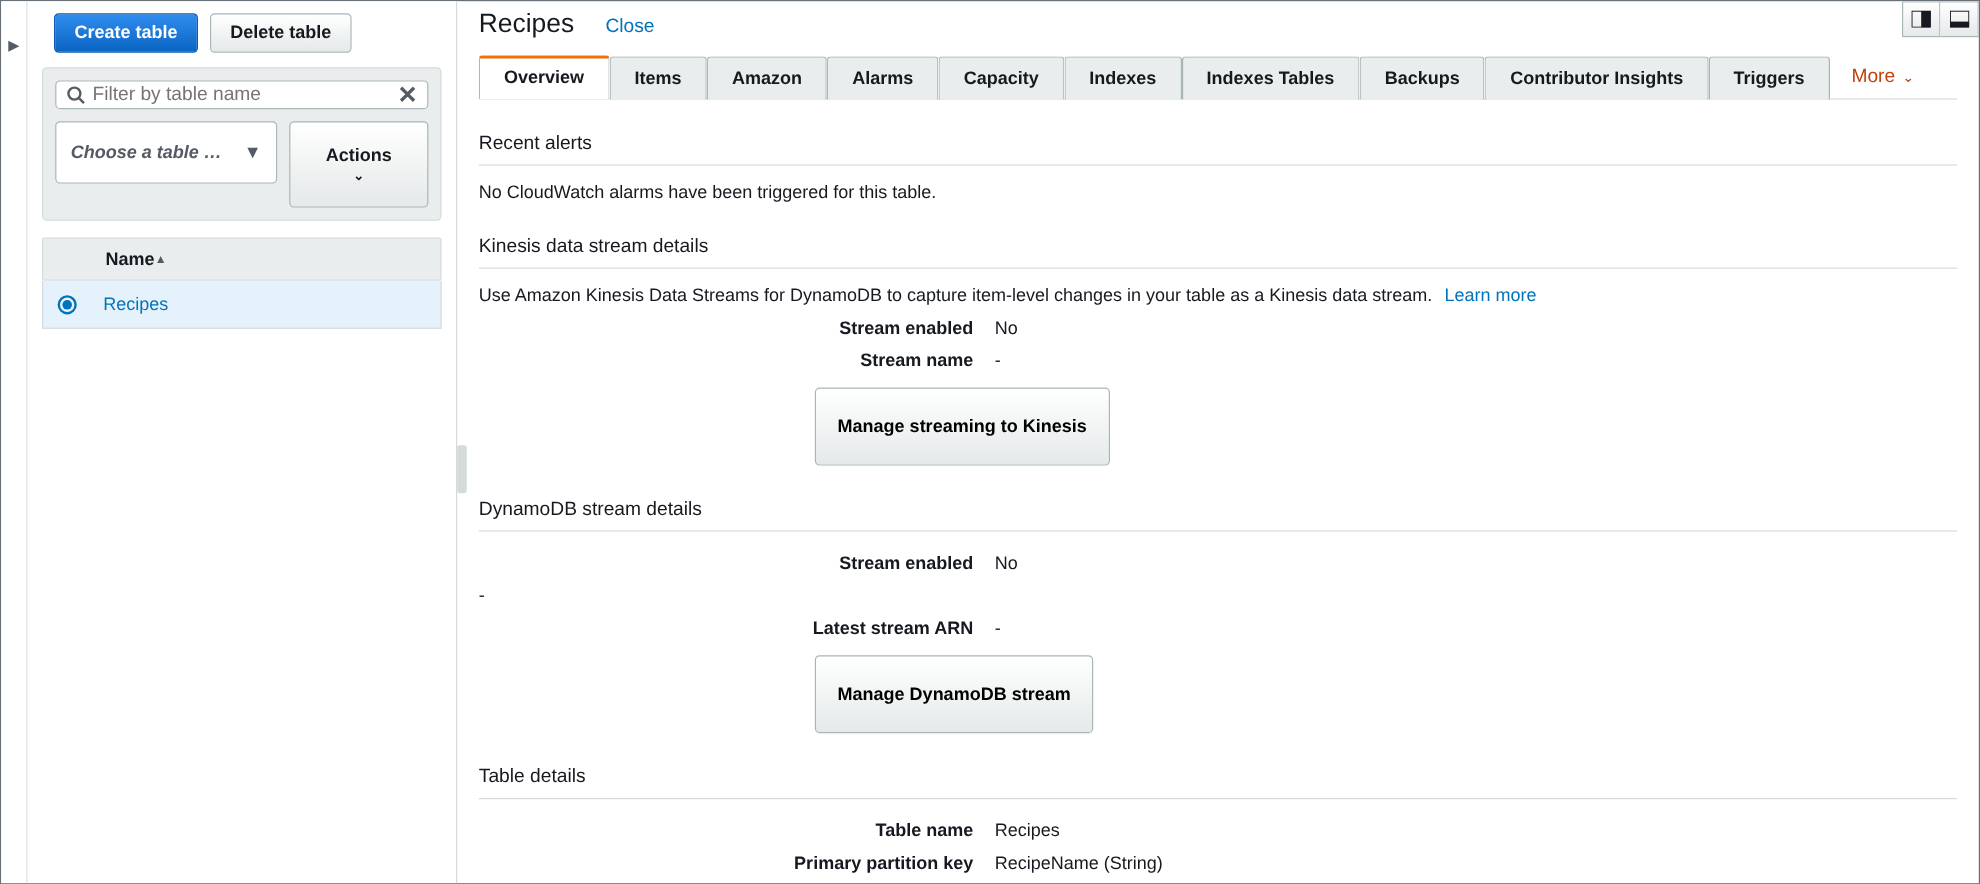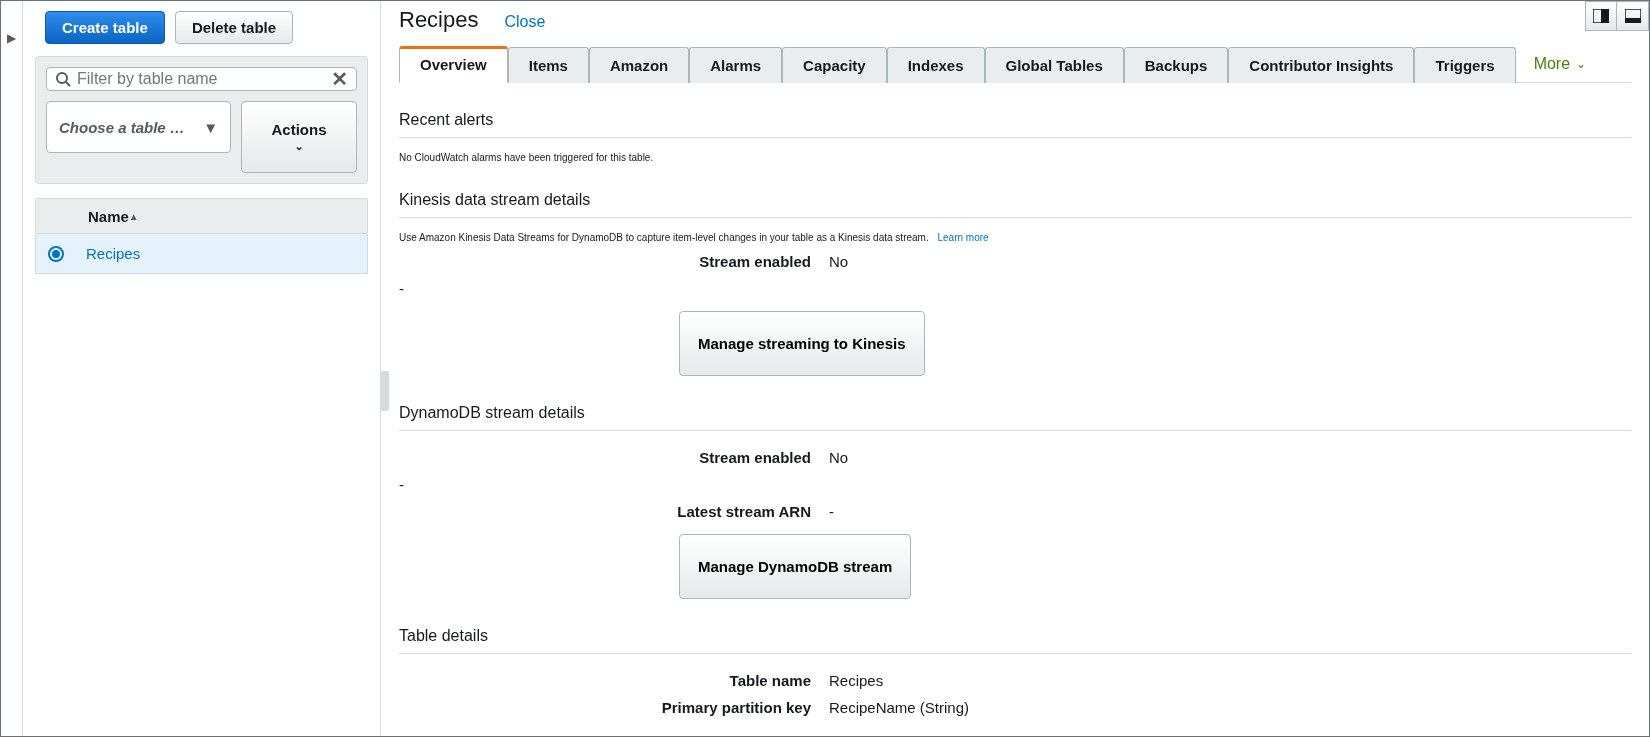"Global Tables" div.tab { text: Global -> Indexes }
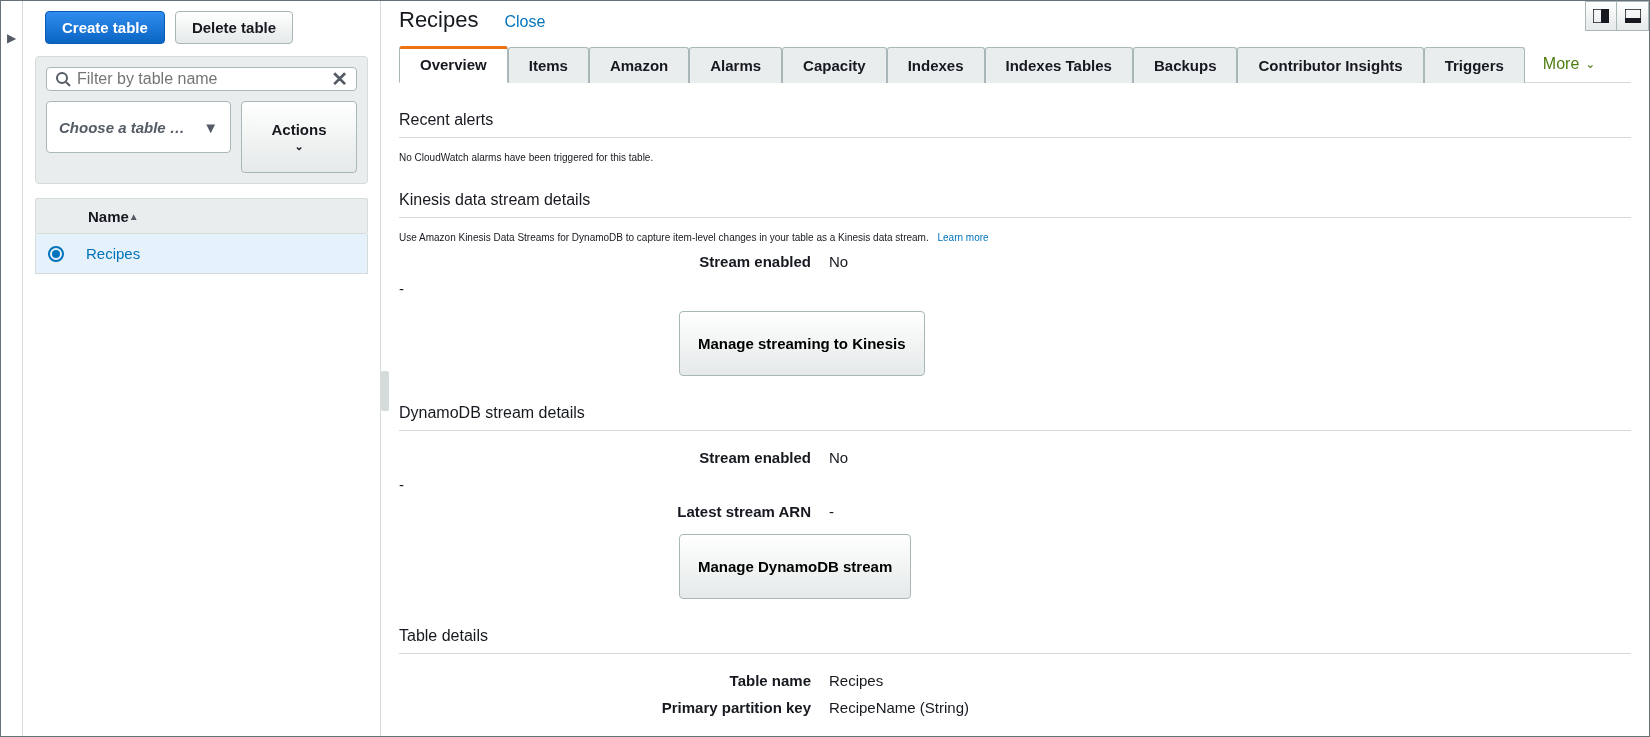"More" .more-link { color: #4d7c0f -> #c2410c }
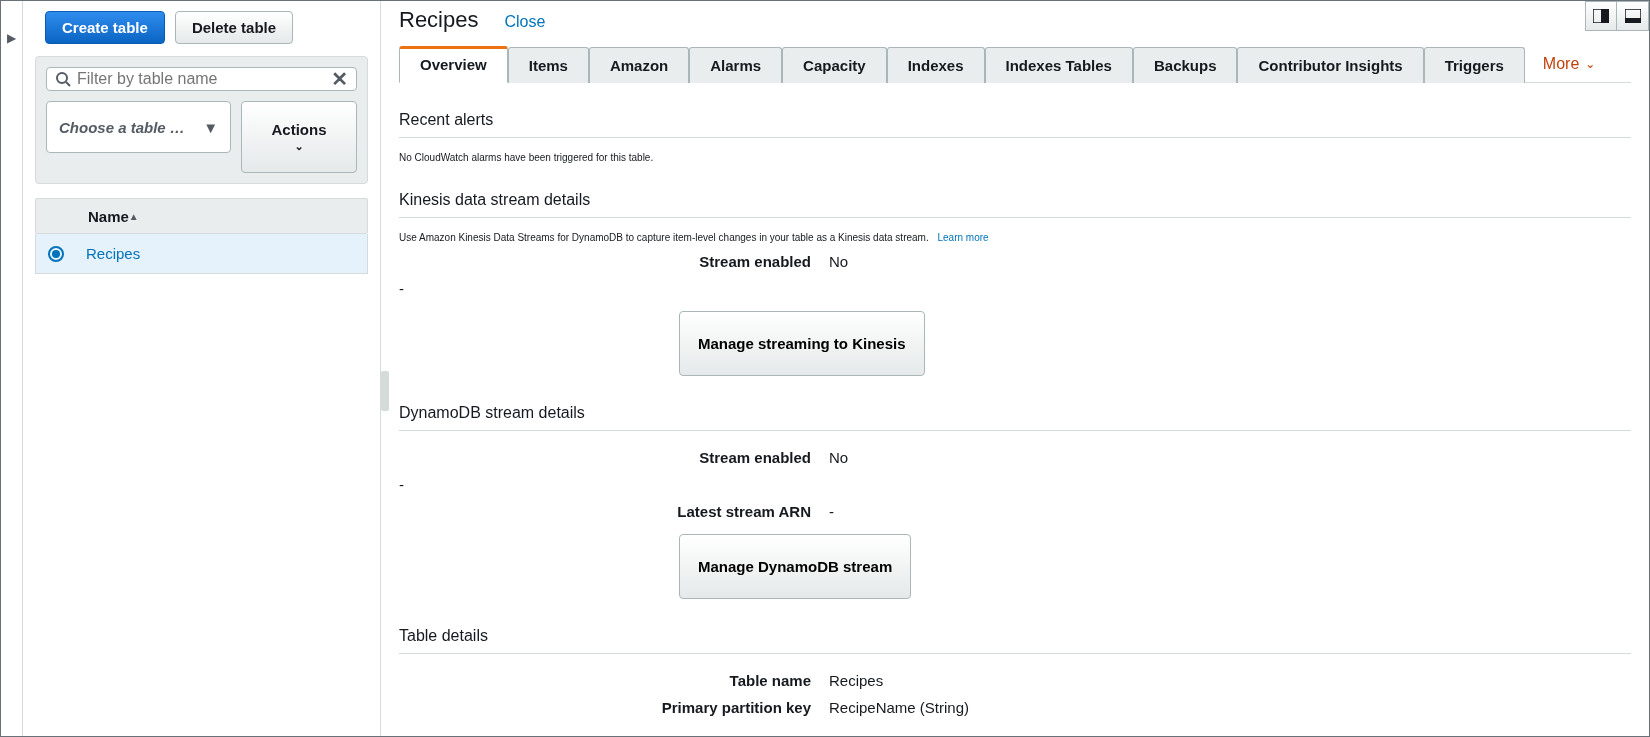"No CloudWatch alarms have been" .section p.desc { font-size: 10px -> 15px }
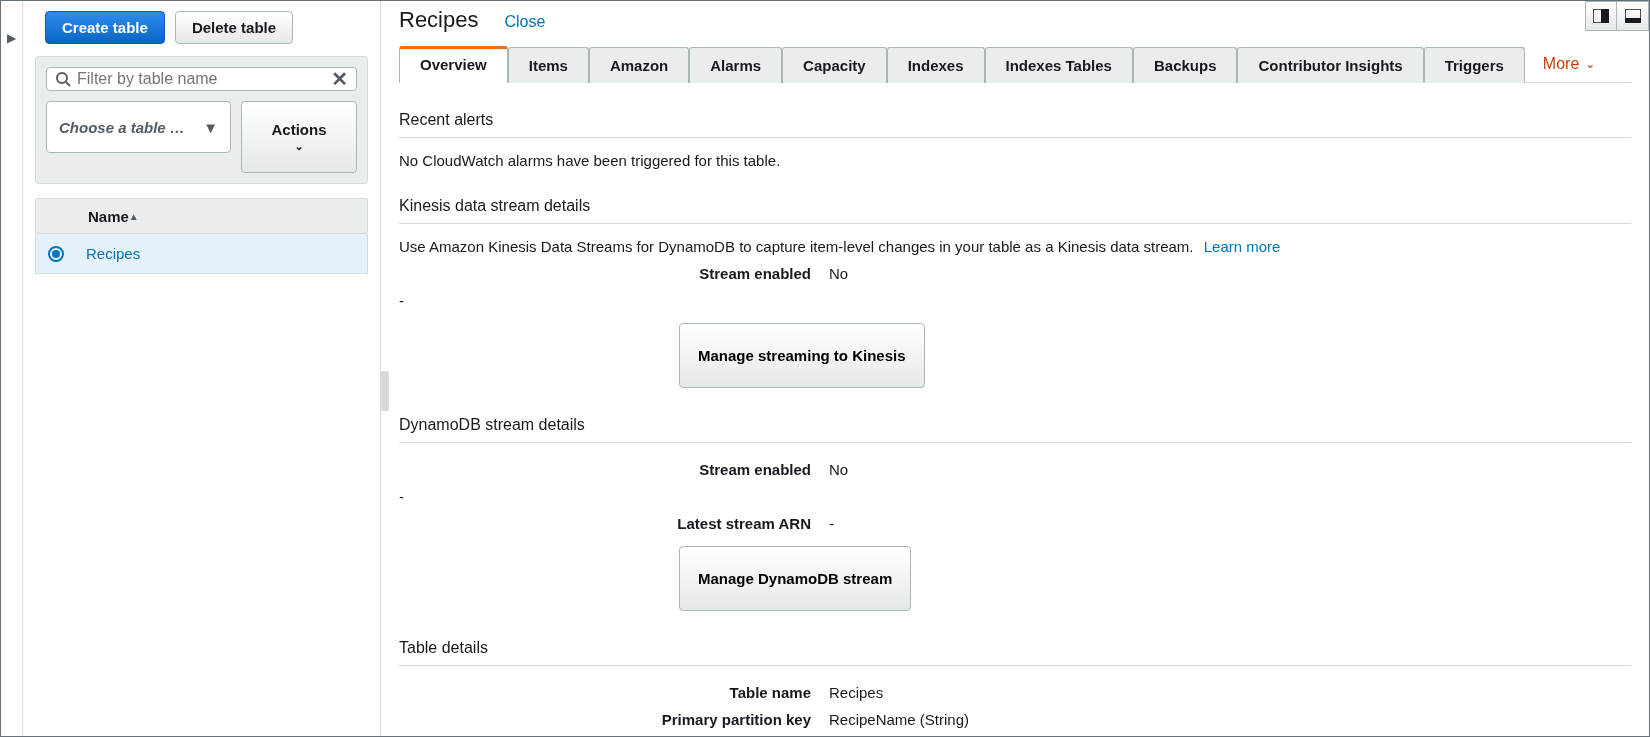"Stream name" div.k { html: none -> <div>Stream name</div> }
